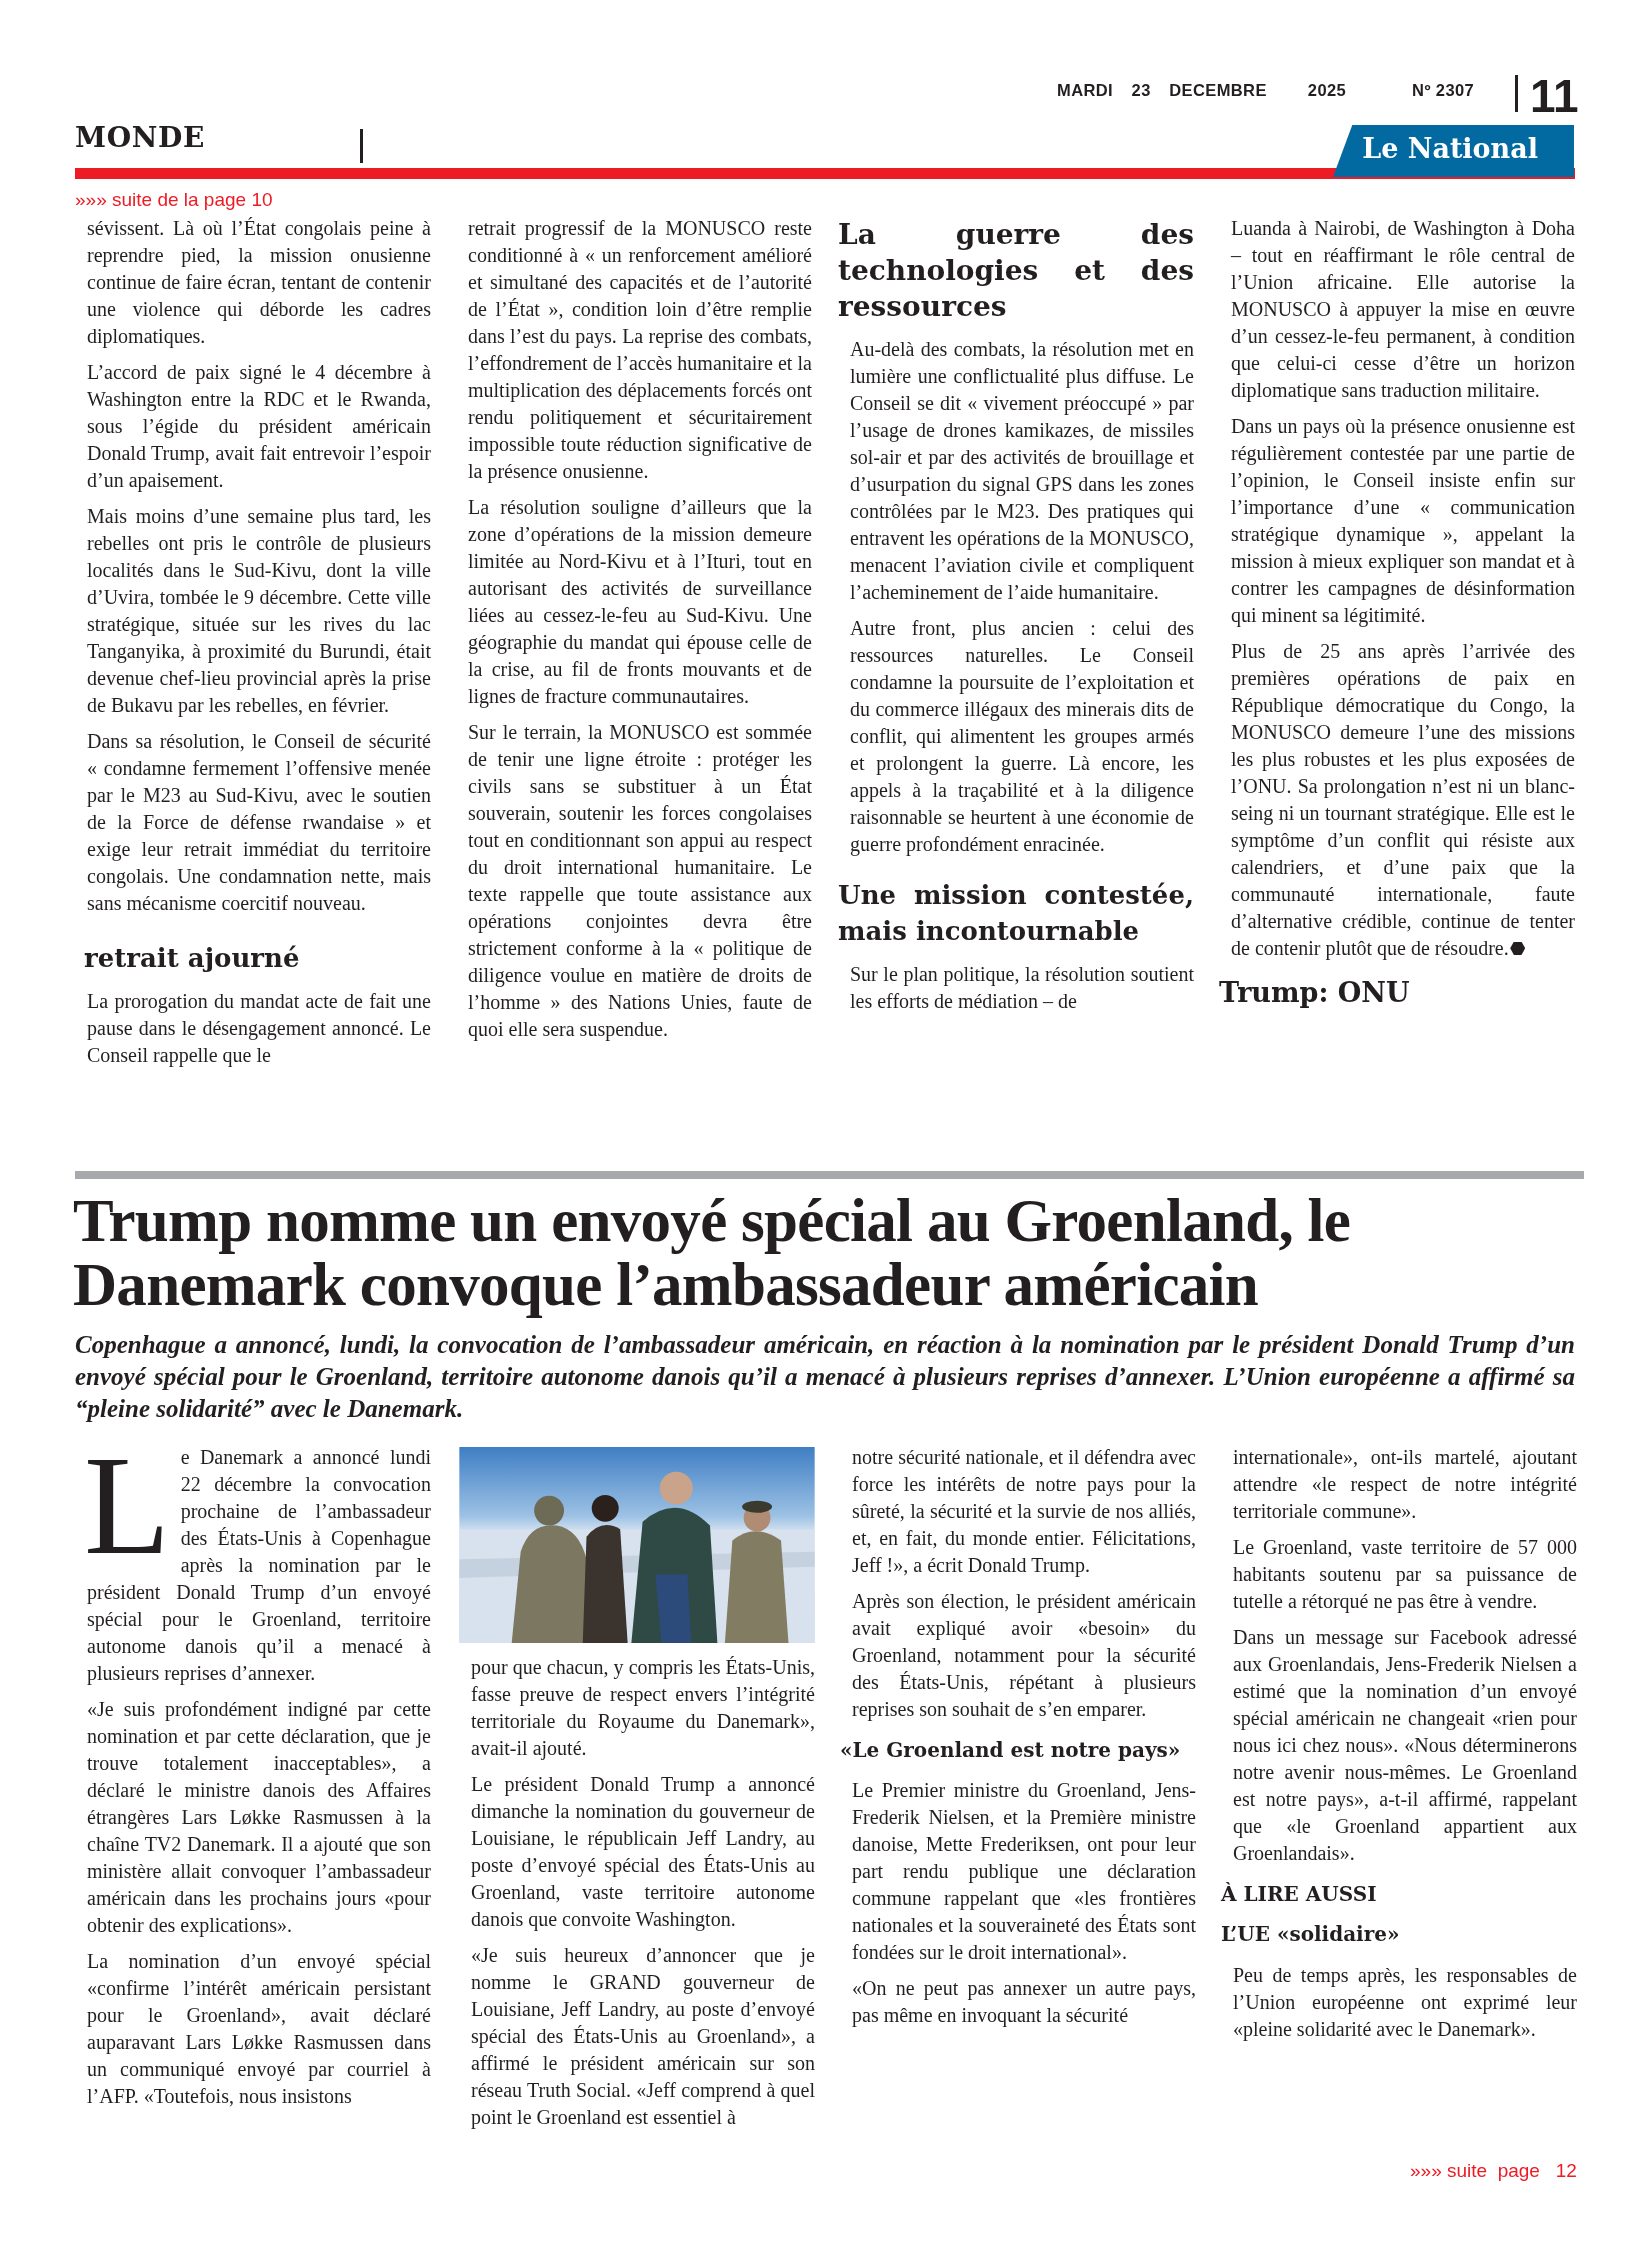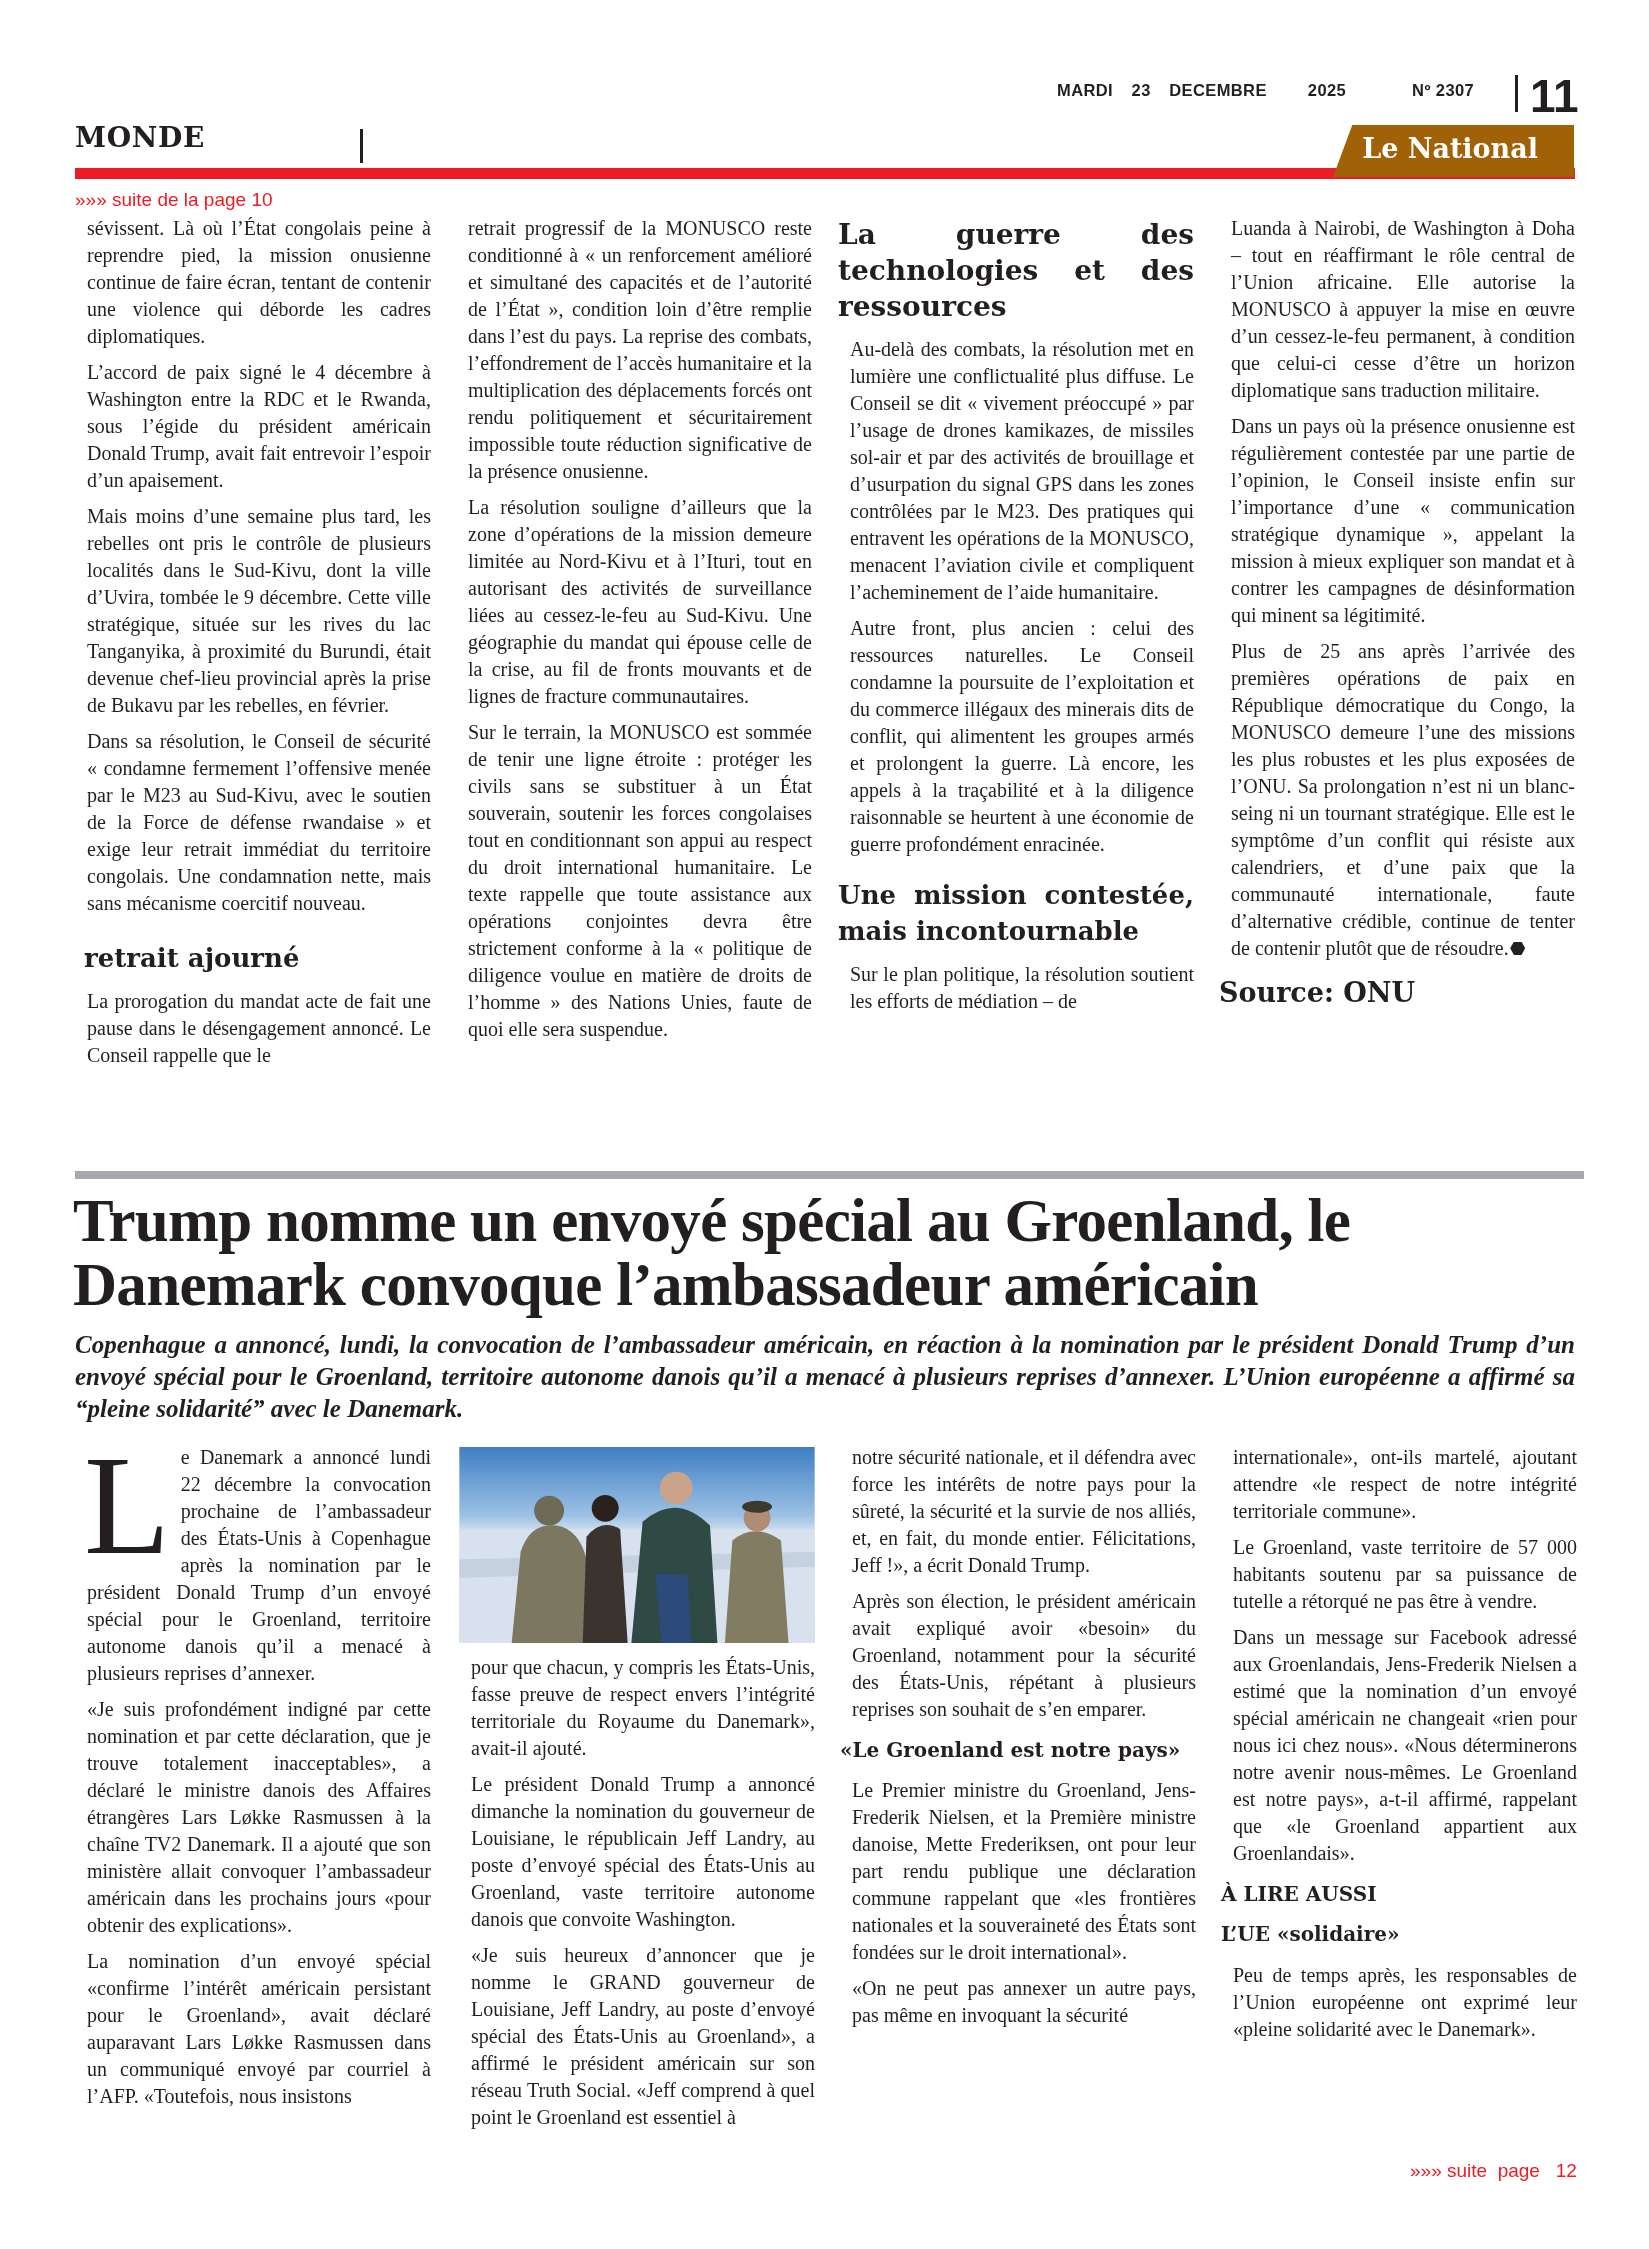"Le National" .redtab { background: #a16207 -> #0369a1 }
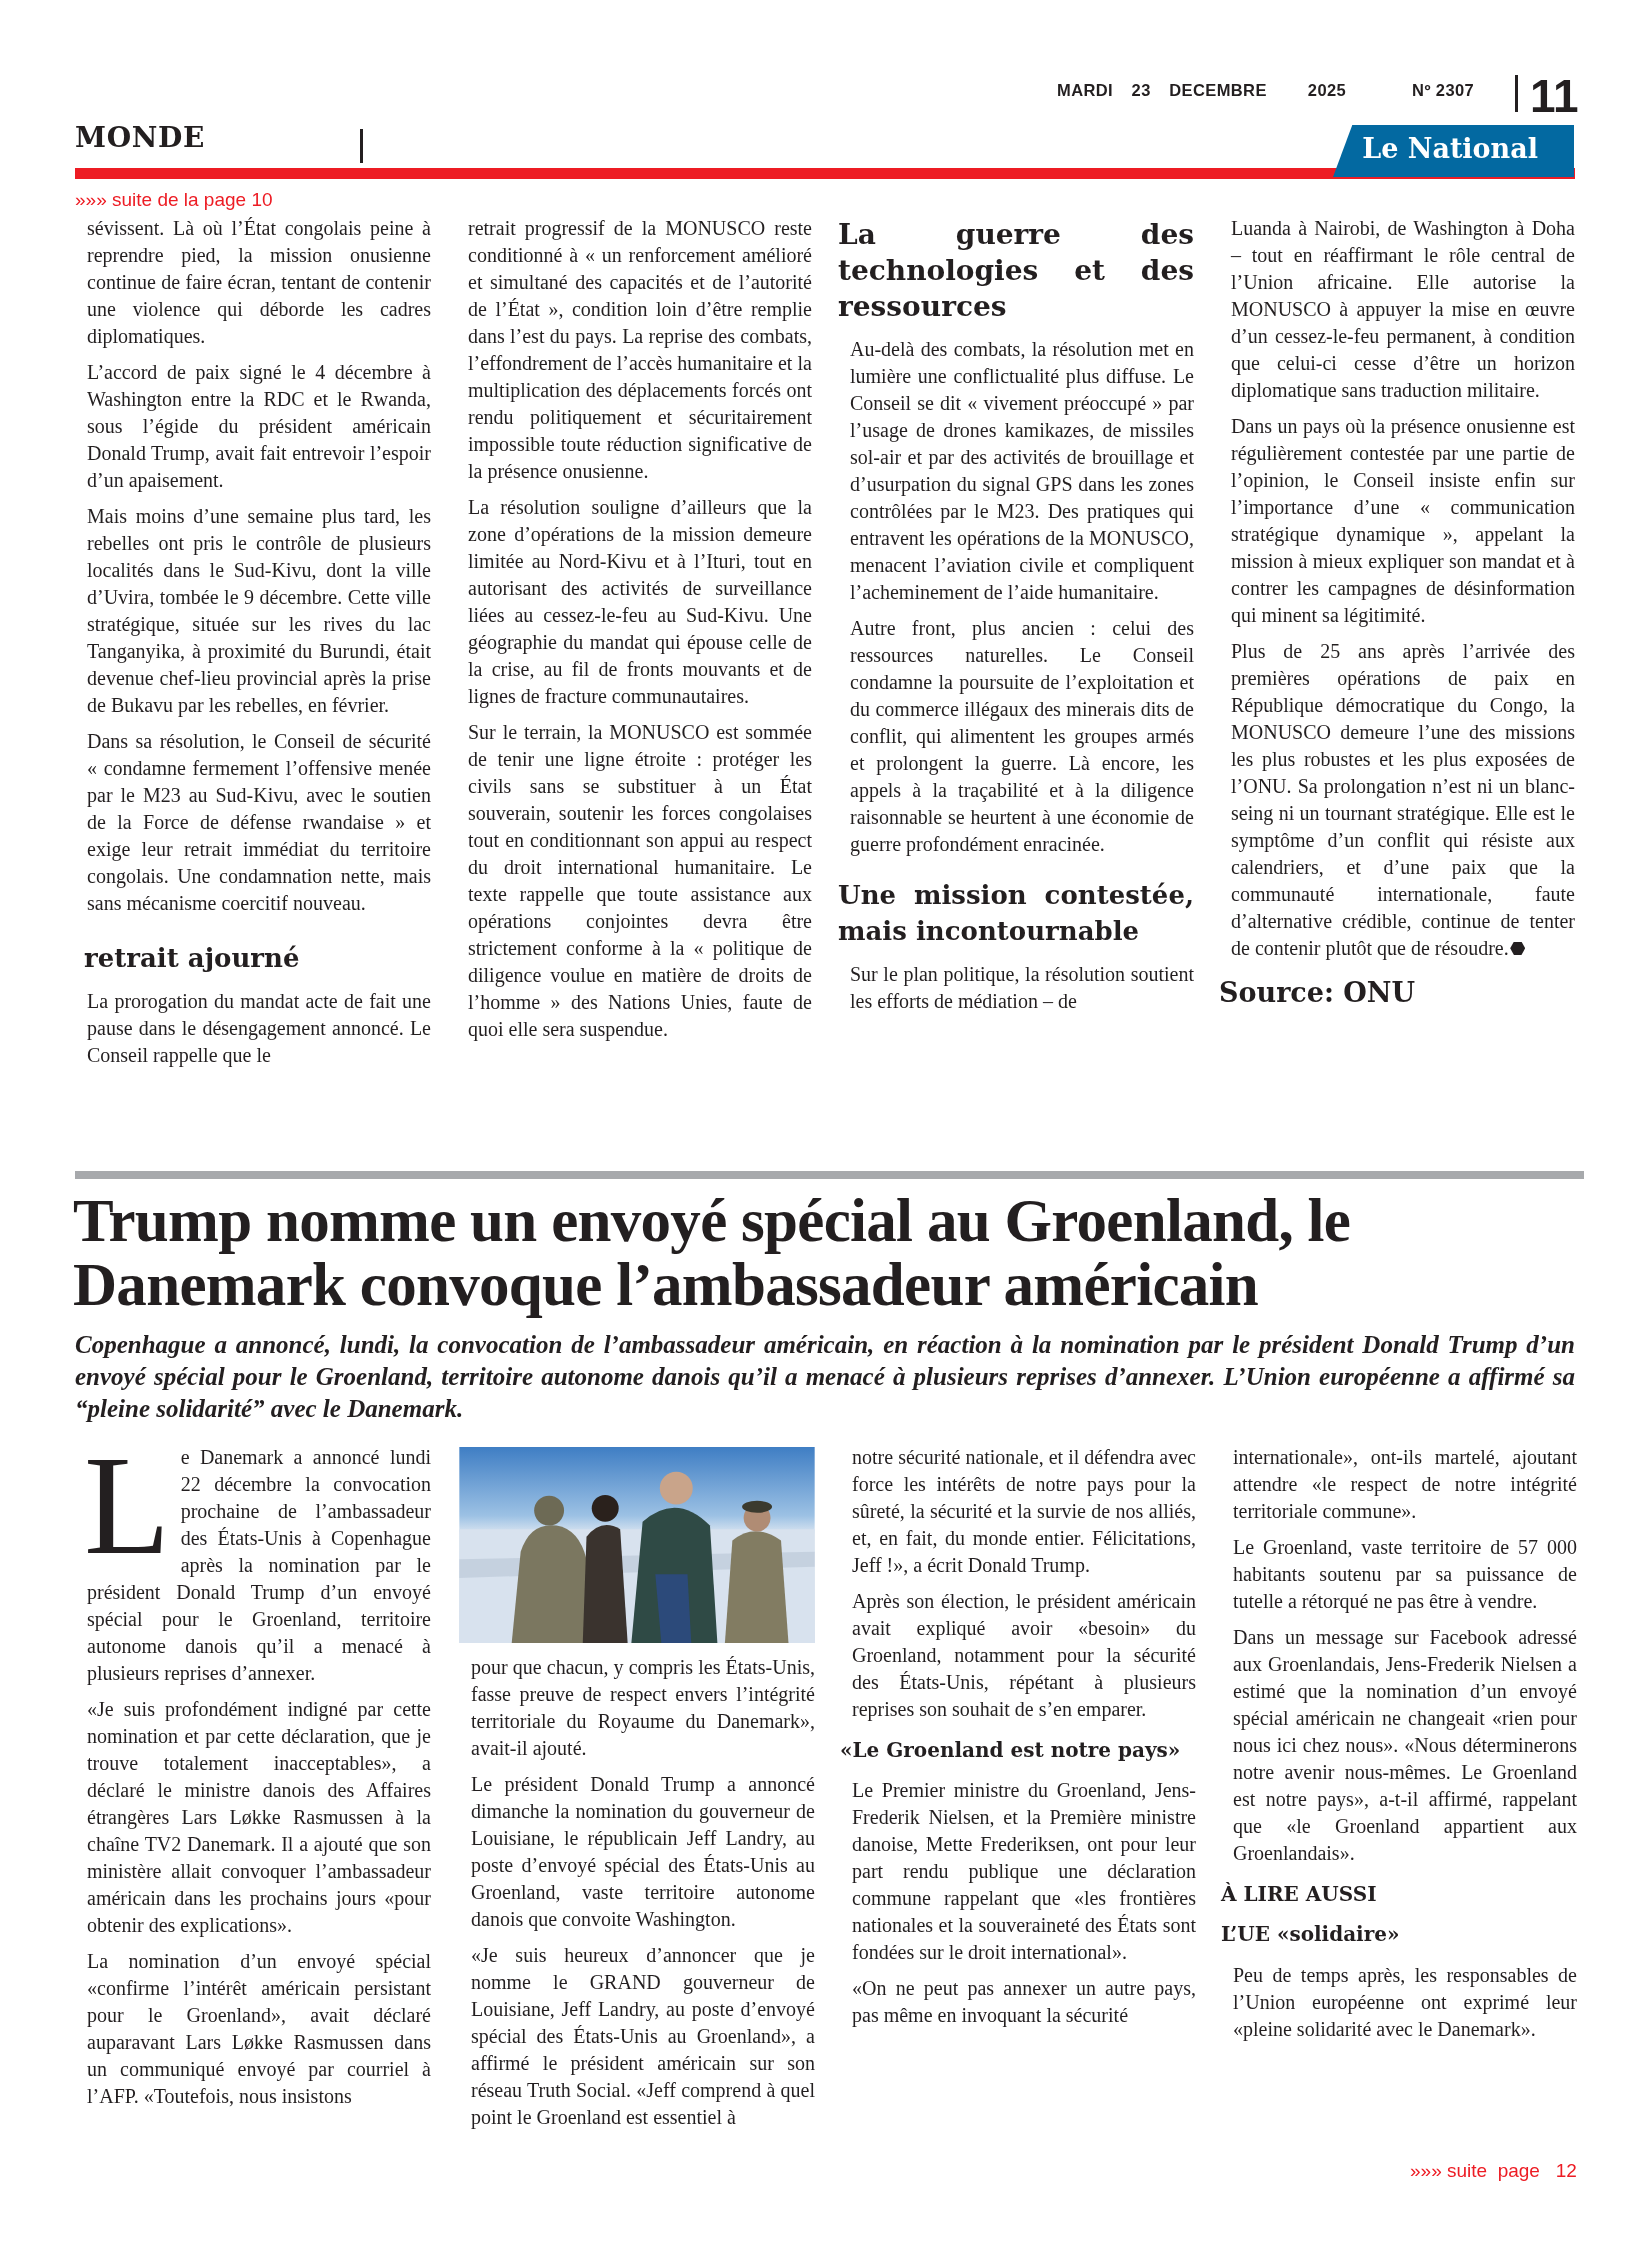"Source: ONU" div.source { text: Source -> Trump }
